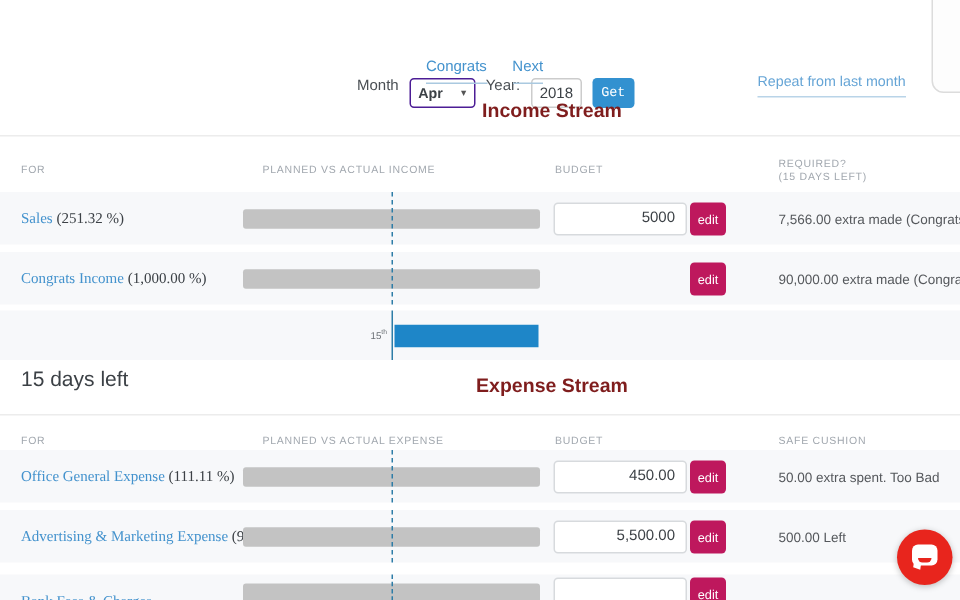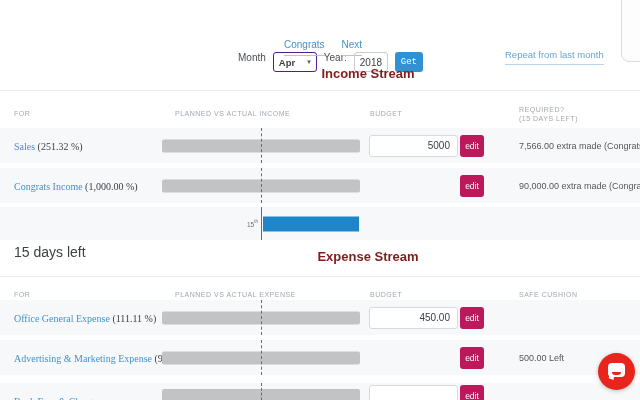"50.00 extra spent. Too Bad" span.cell-note { html: none -> <span>50.00 extra spent. Too Bad</span> }
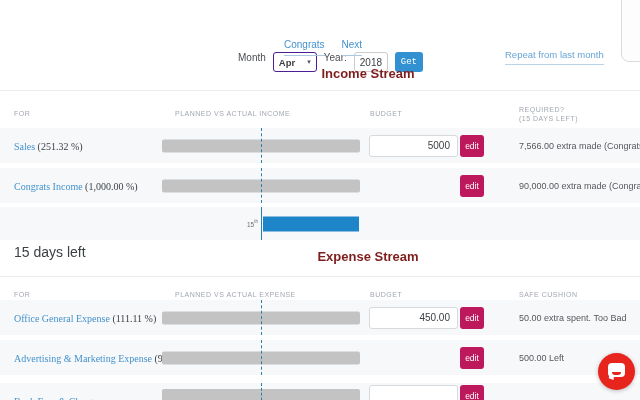"5,500.00" input.cell-input { html: none -> <input> }
